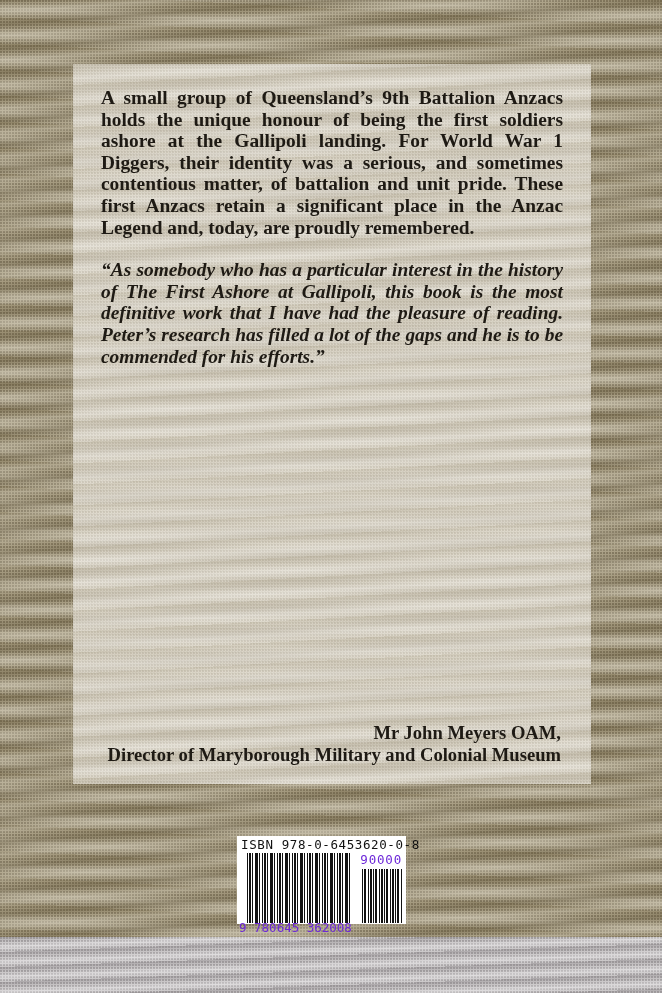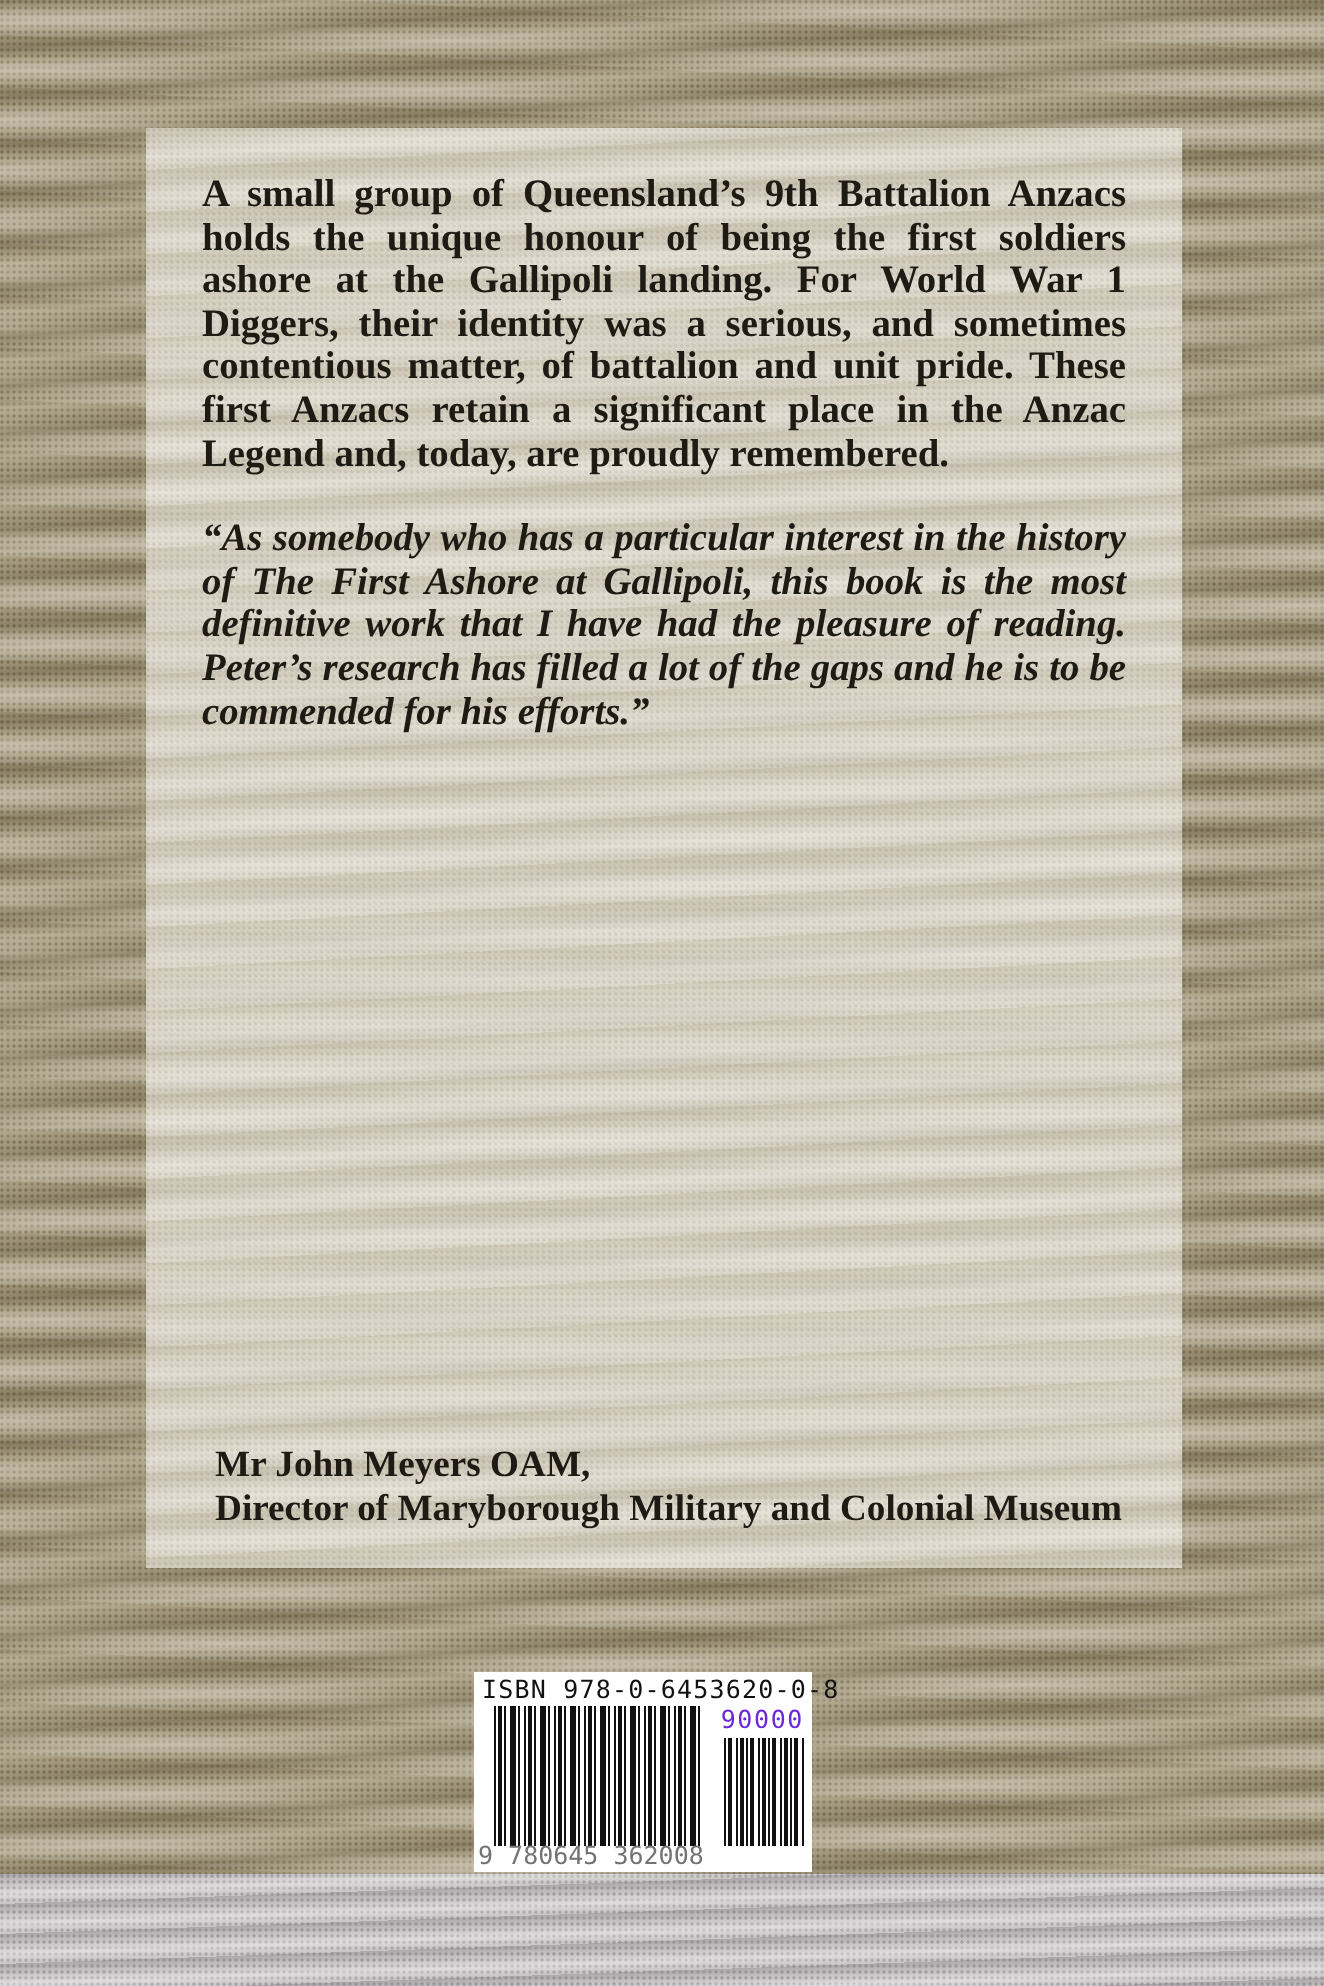"Mr John Meyers OAM," .attrib { text-align: left -> right }
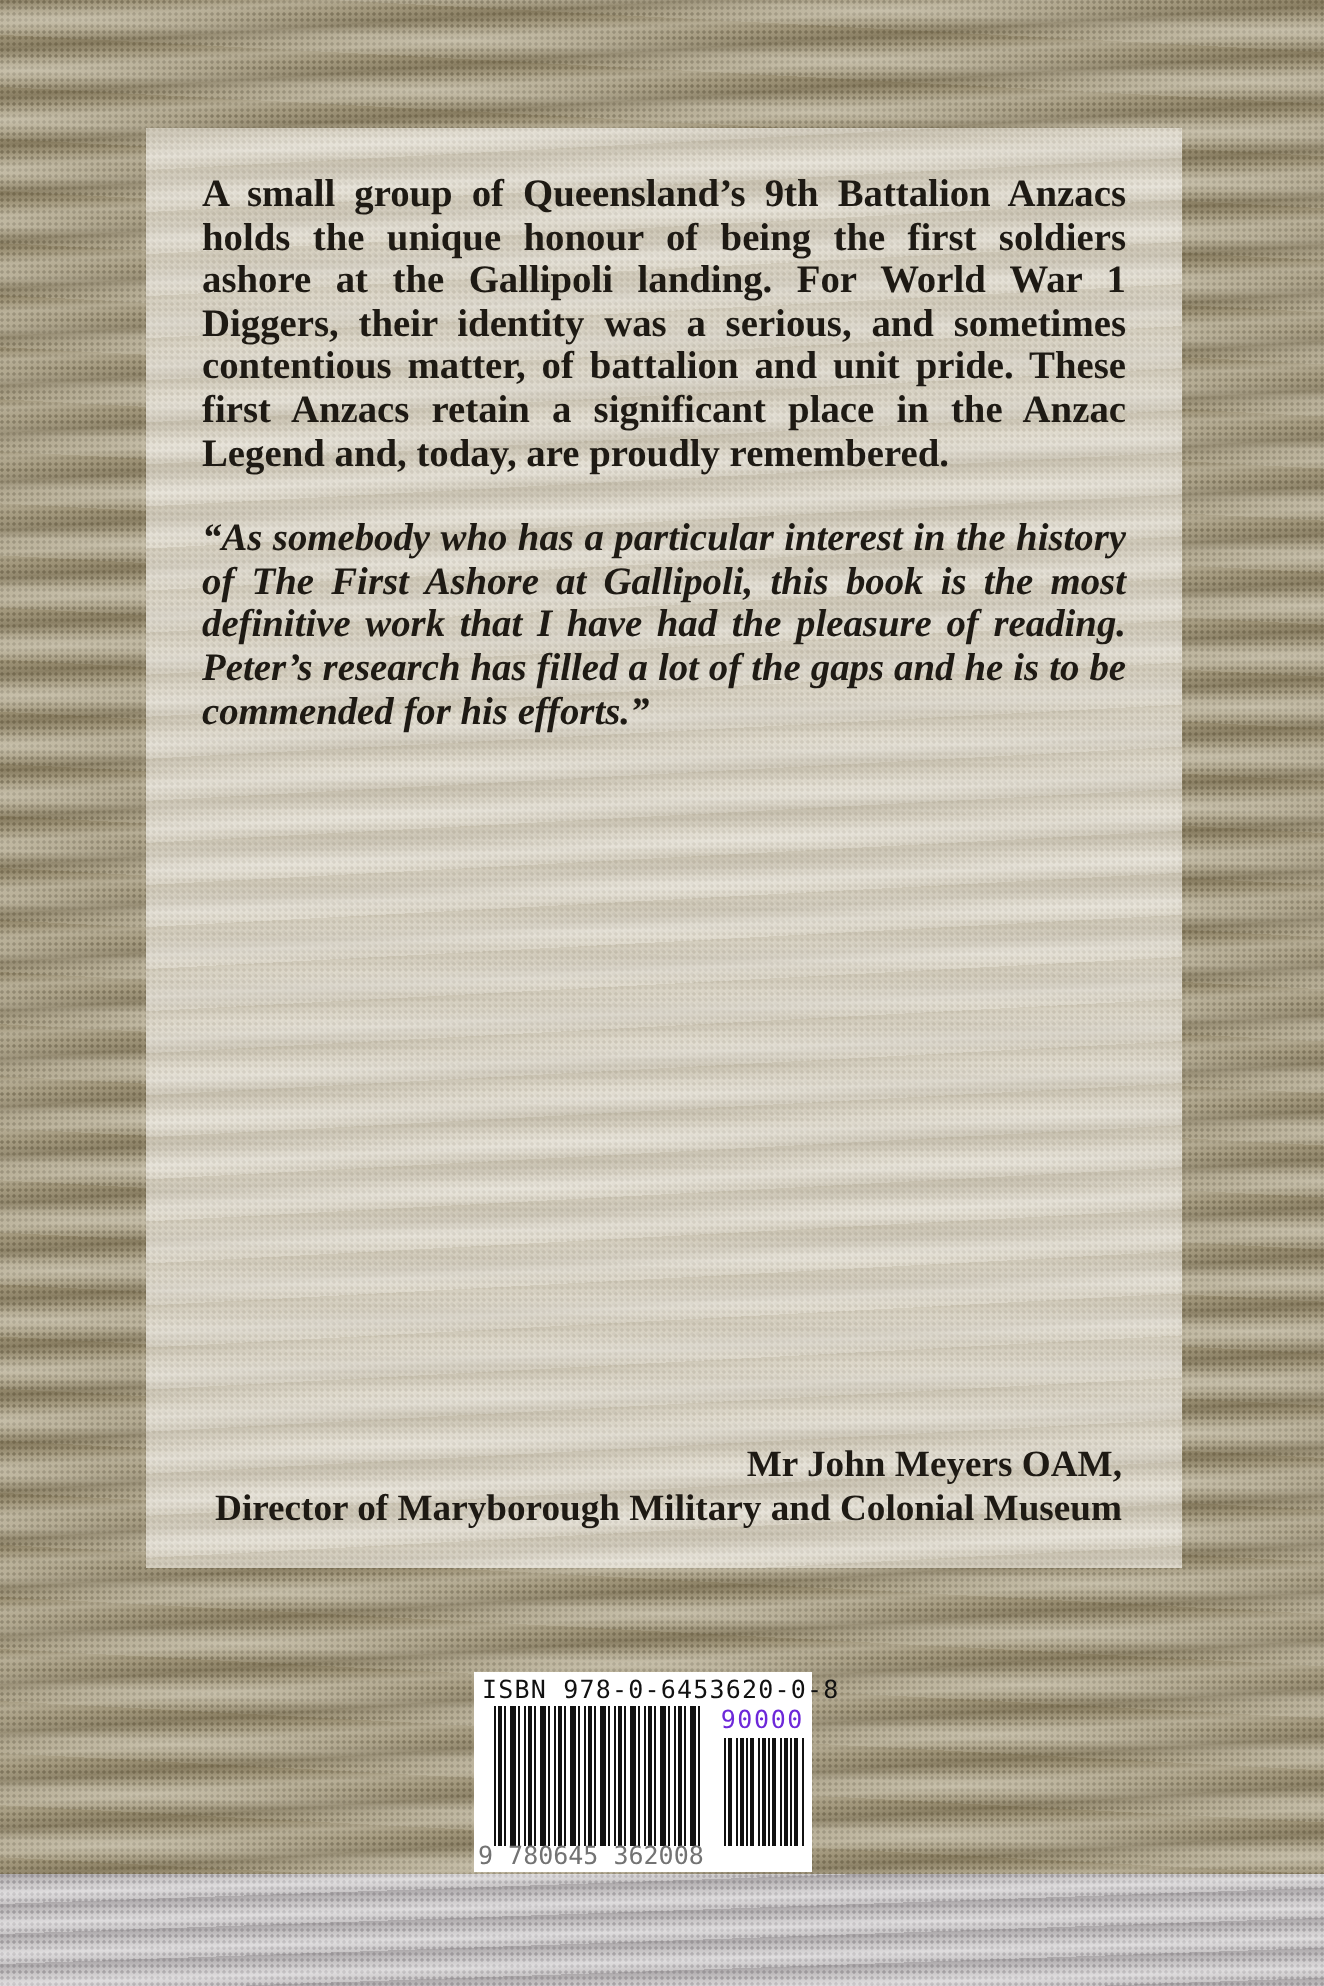"ISBN 978-0-6453620-0-8" .barcode { height: 100px -> 88px }
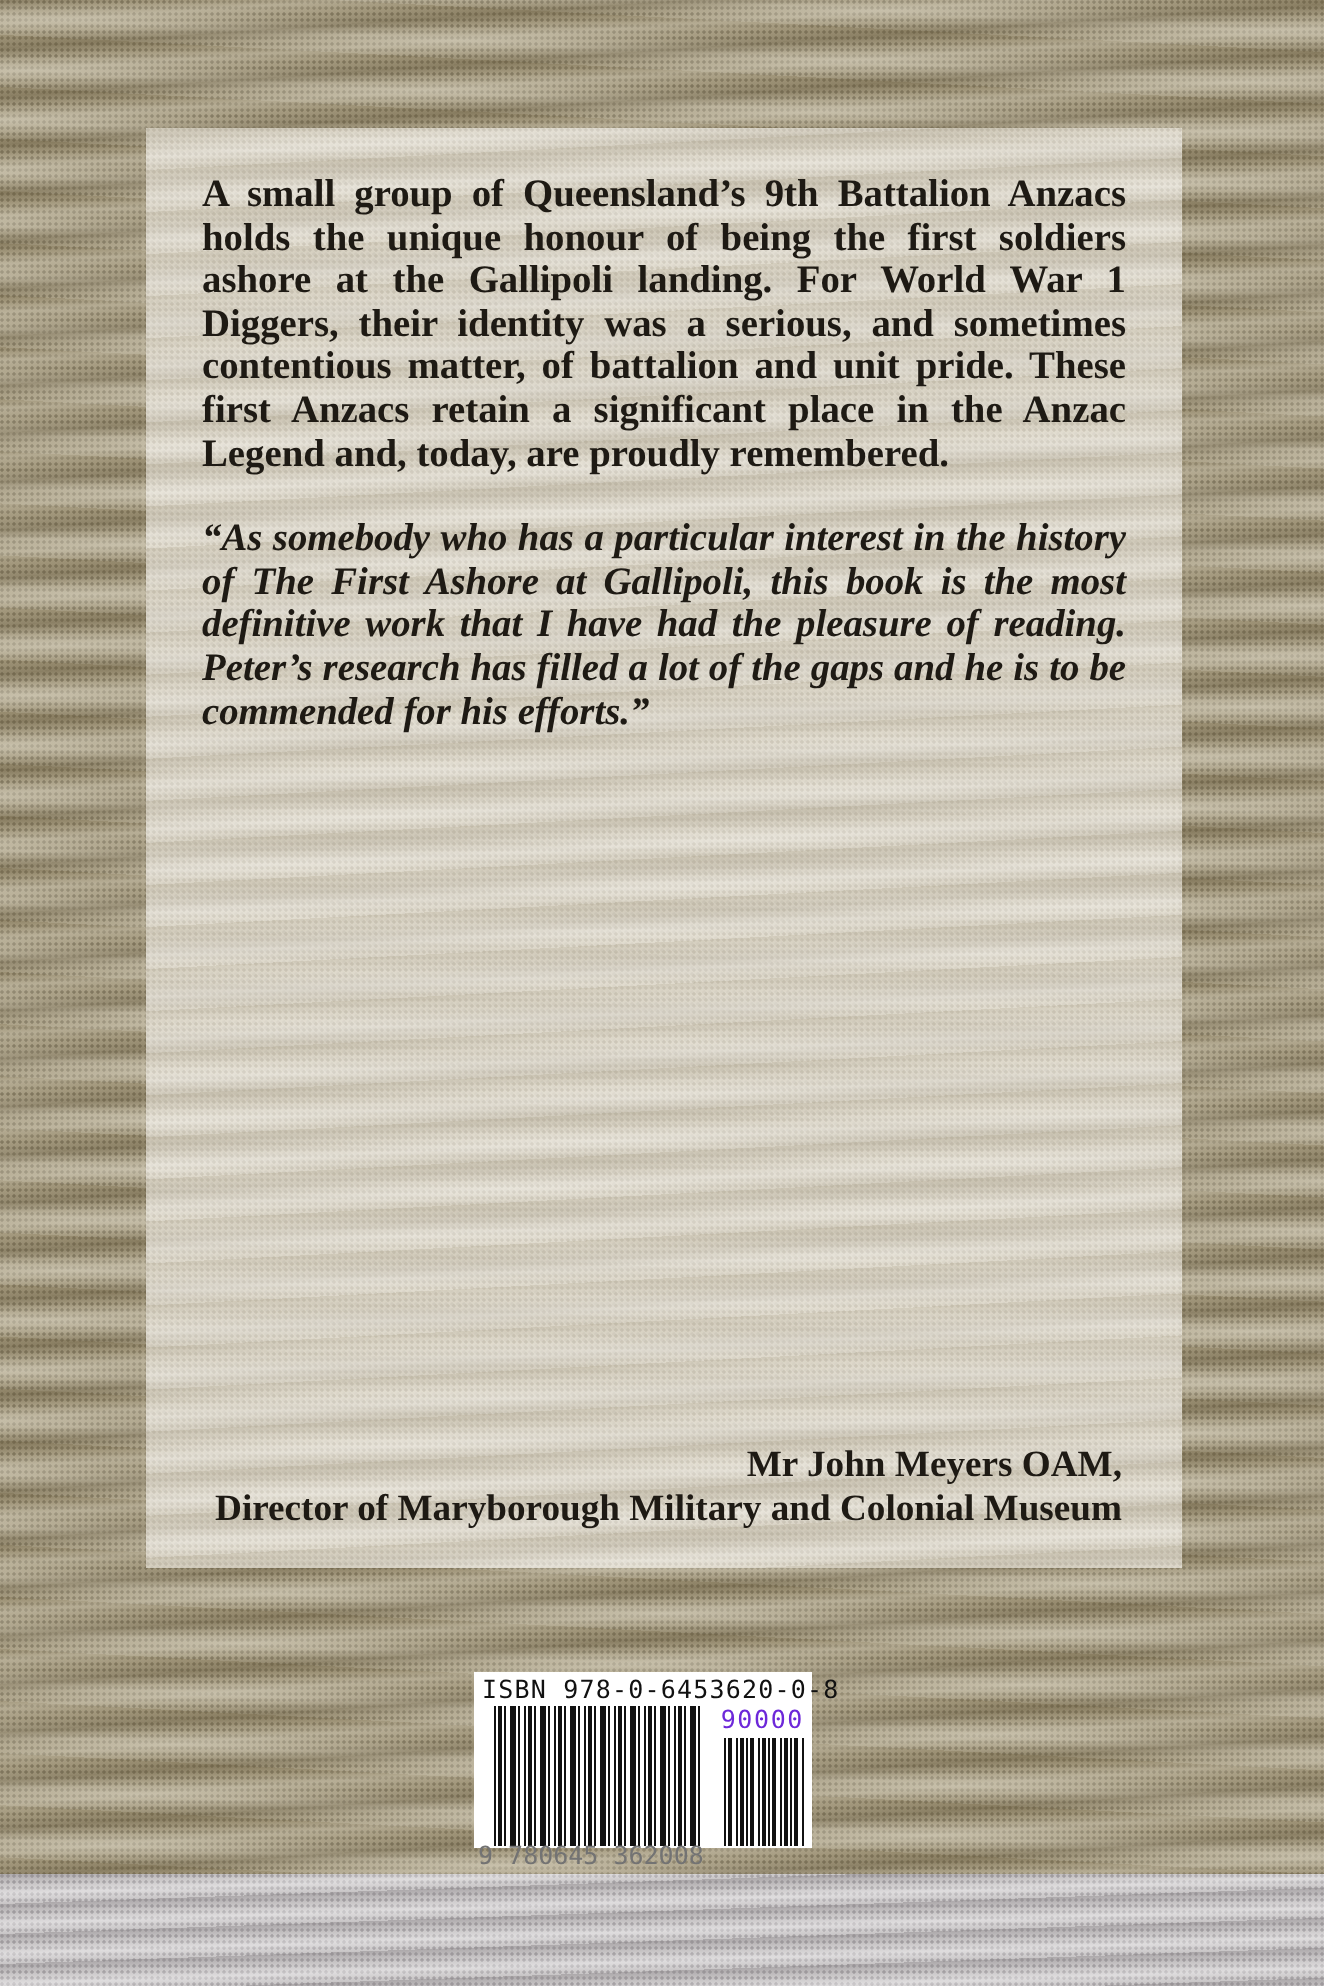"9 780645 362008" .digits { color: #737373 -> #6d28d9 }
